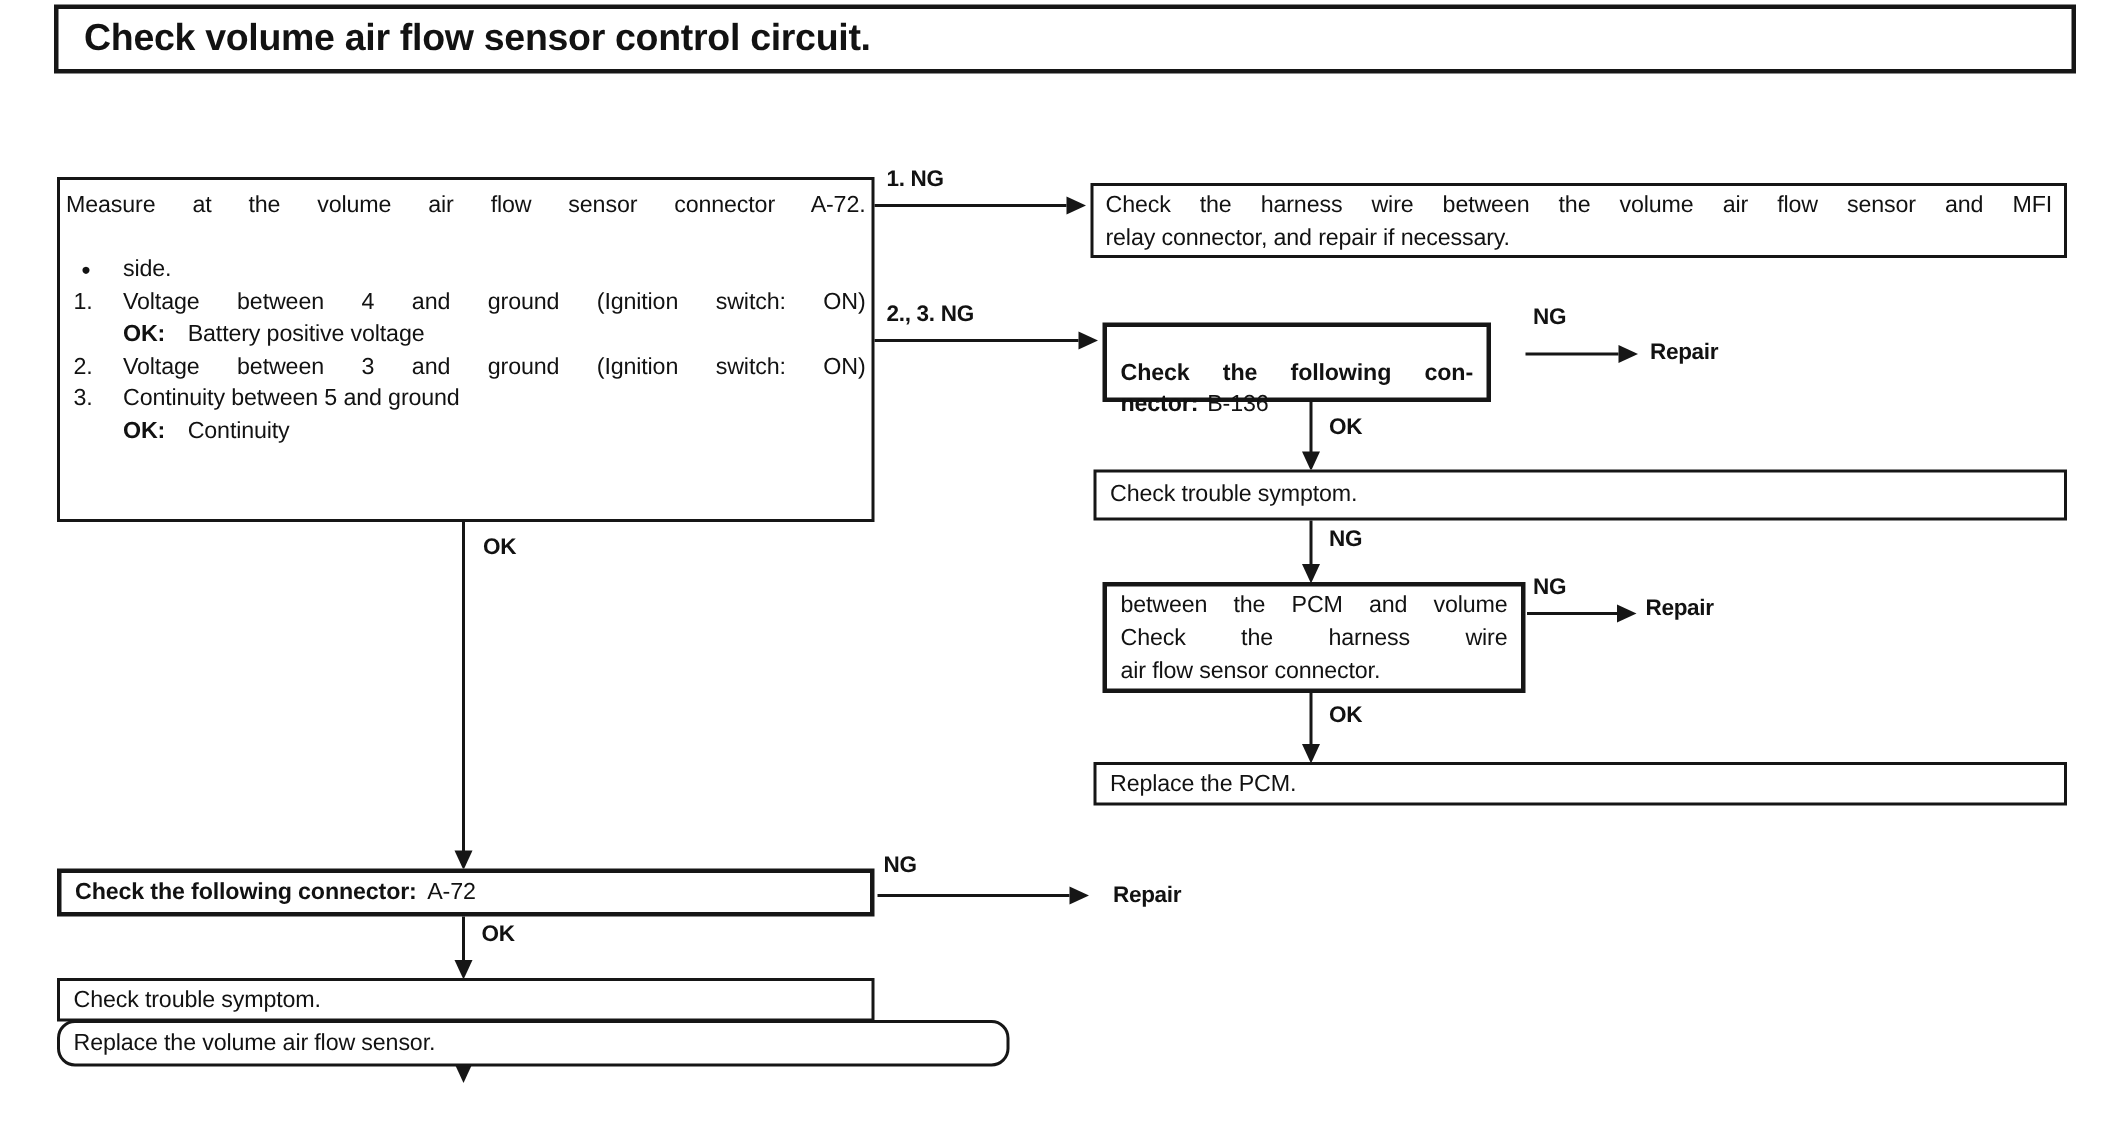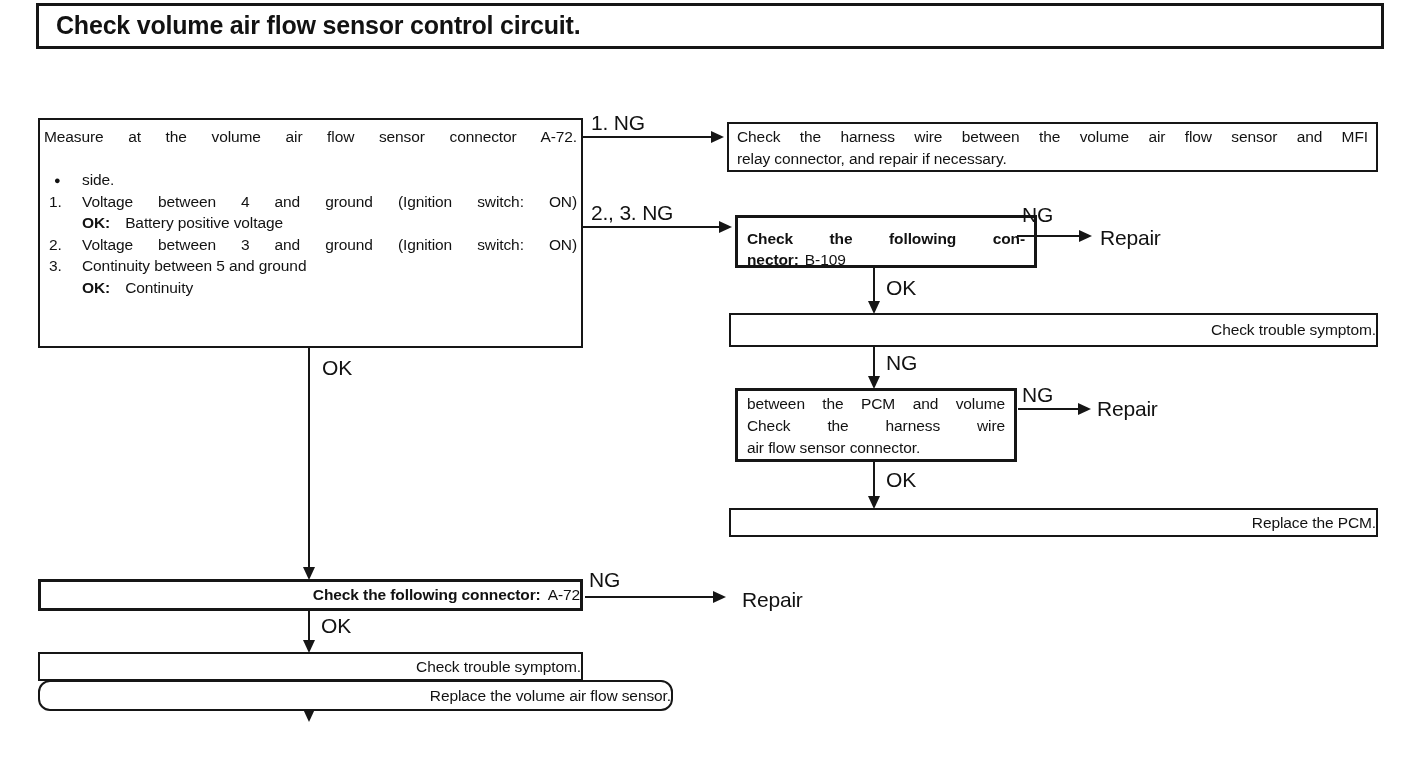"1. NG" .lbl { font-size: 21px -> 15px; font-weight: normal -> bold }
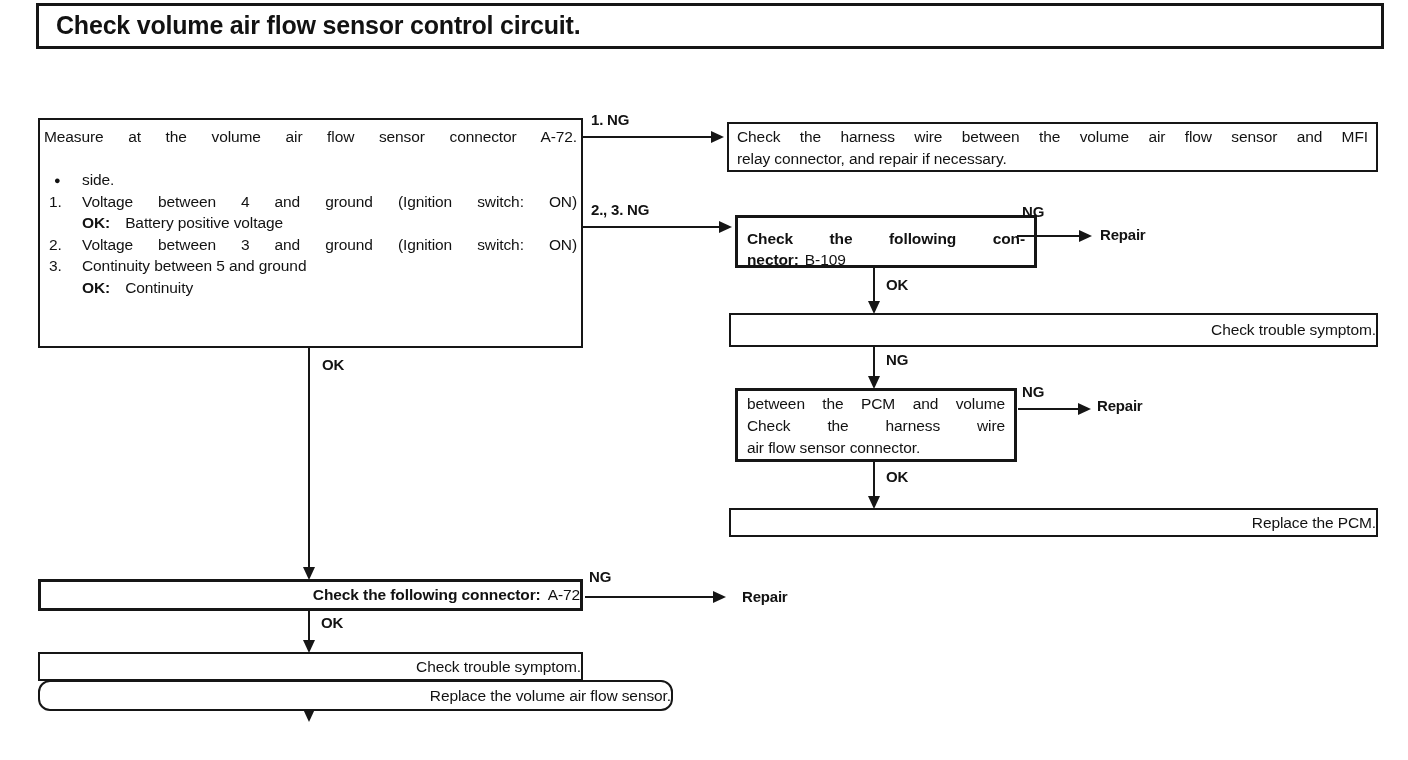"Check the following con-" #b109-box { padding: 10px 9px -> 20px 9px; width: 302px -> 259px }
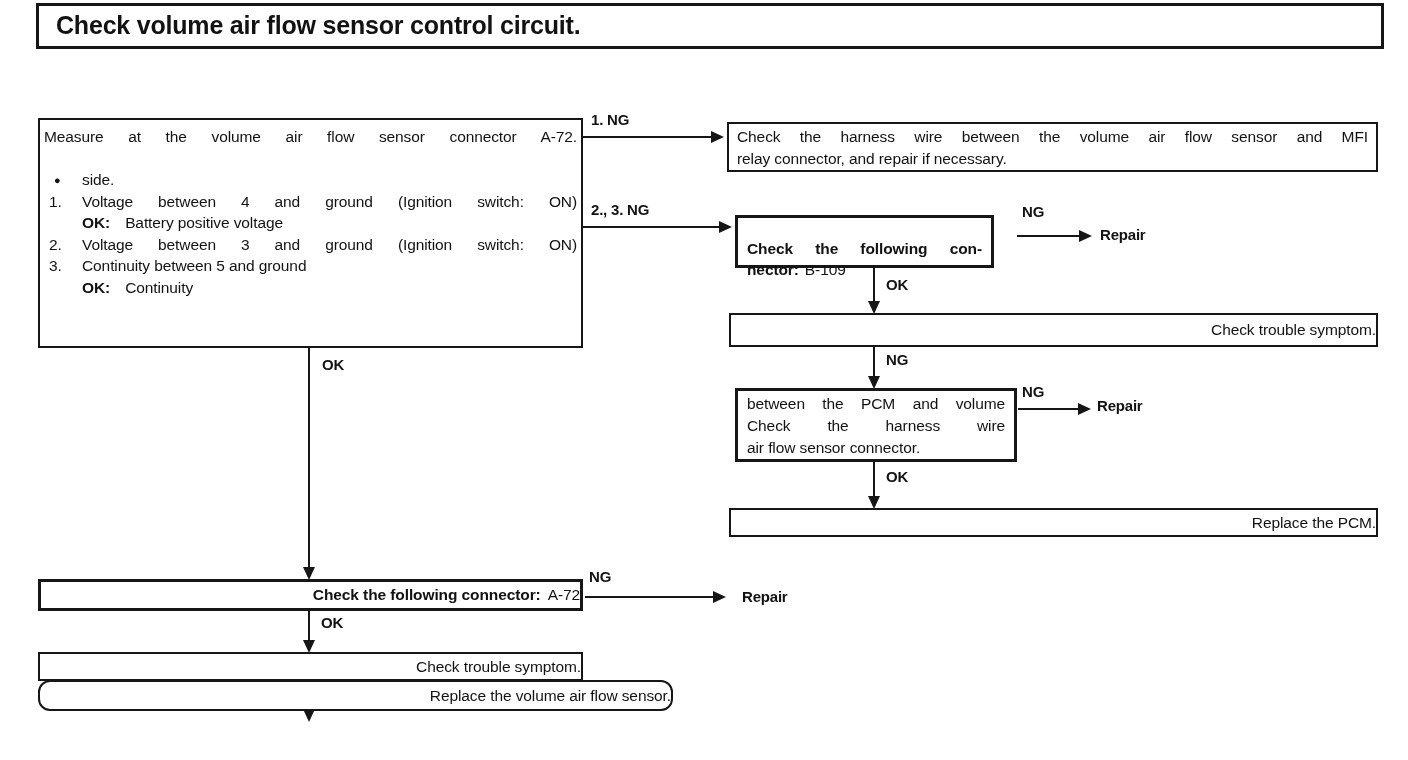"B-109" span.val { text: B-109 -> B-136 }
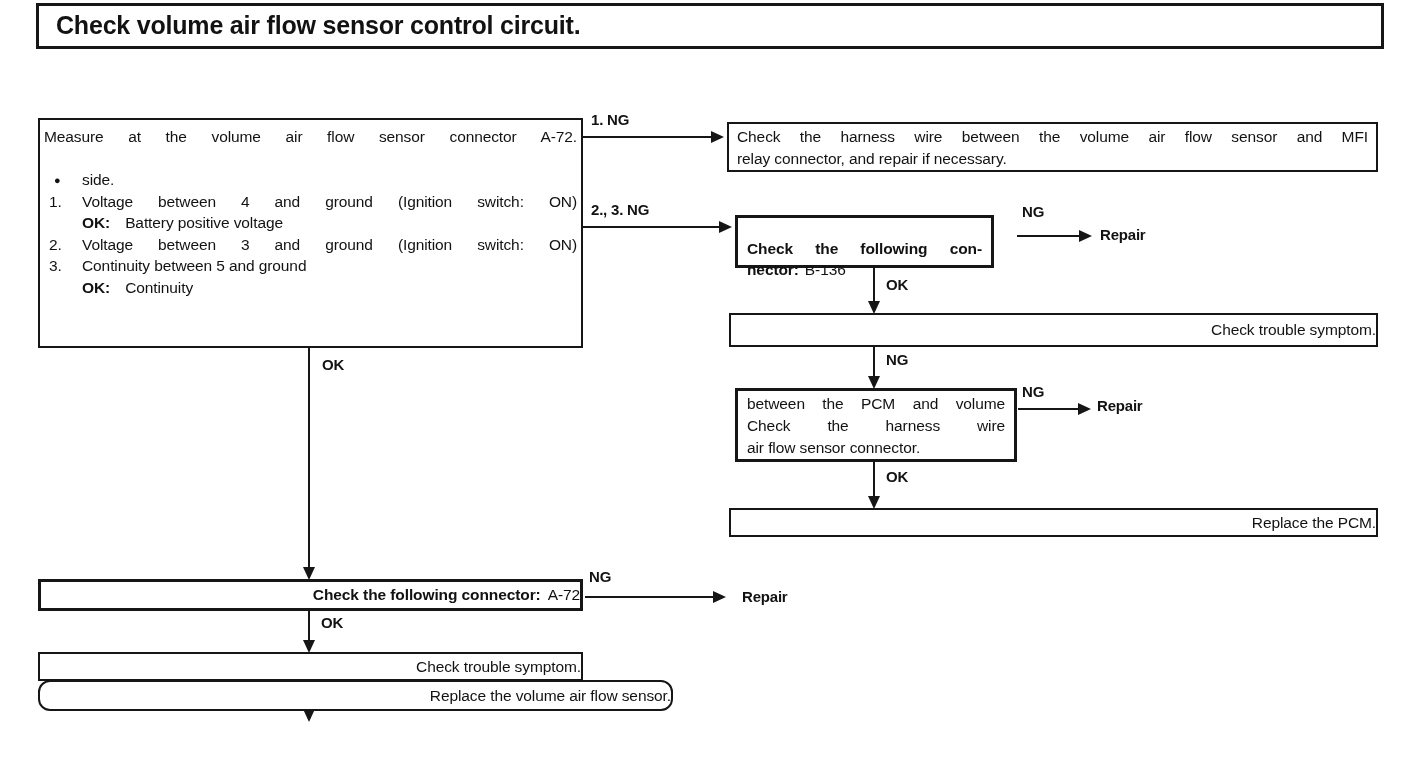"Check trouble symptom." .rowcenter { justify-content: flex-end -> none }
